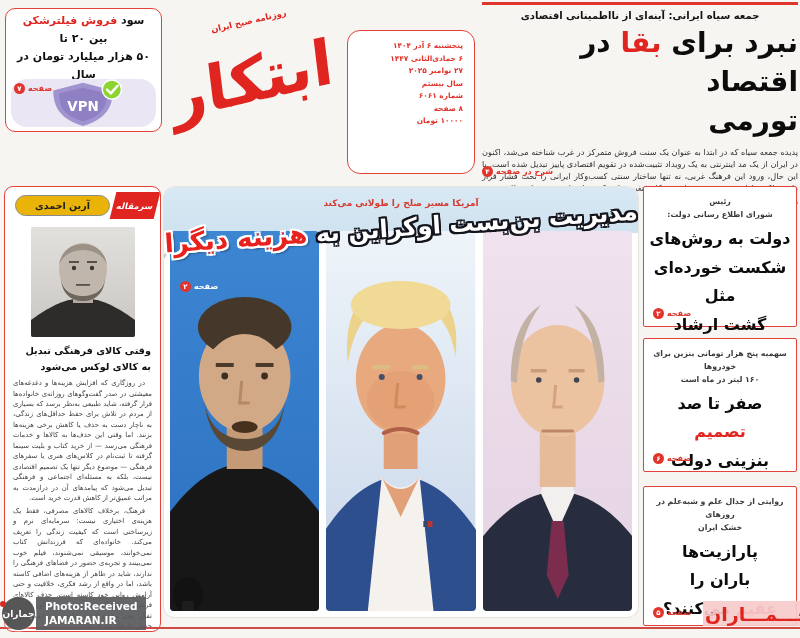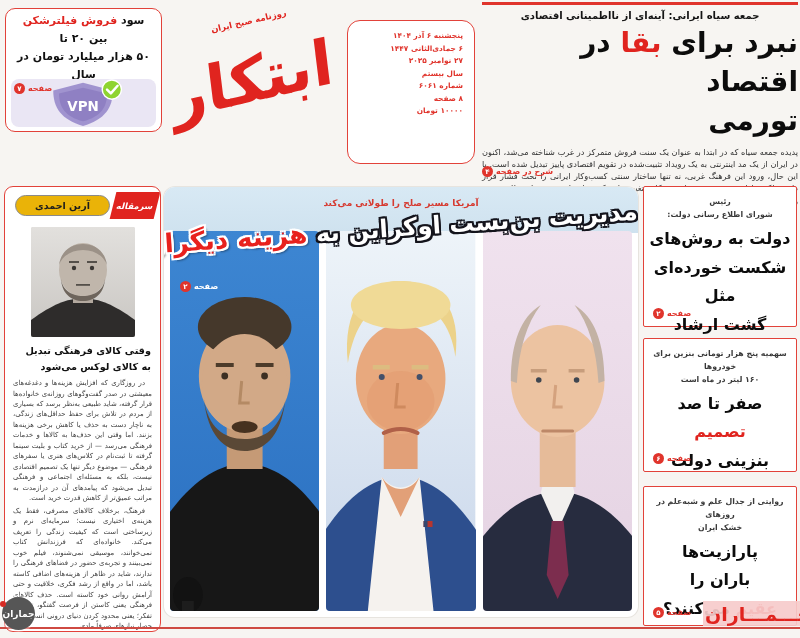"پنجشنبه ۶ آذر ۱۴۰۴" .date-box { top: 20px -> 30px }
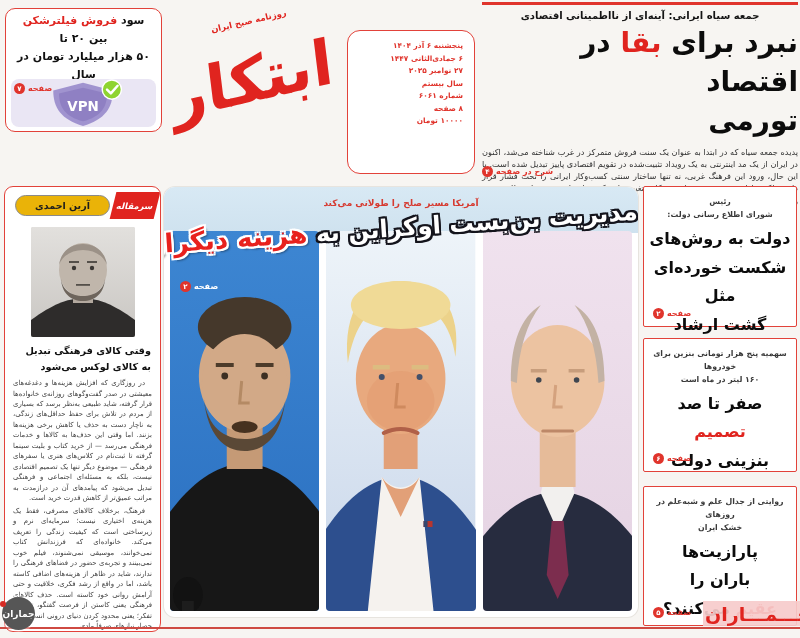"VPN" .vpn-photo { border-radius: 8px -> 16px }
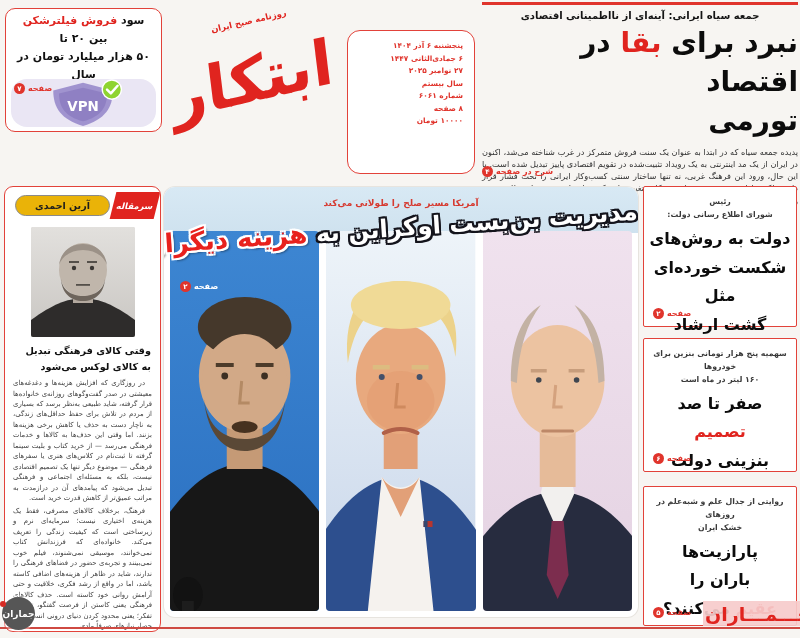"Photo:Received" div.credit-box { html: none -> <div> <span>Photo:Received</span><br> <span>JAMARAN.IR</span> </div> }
